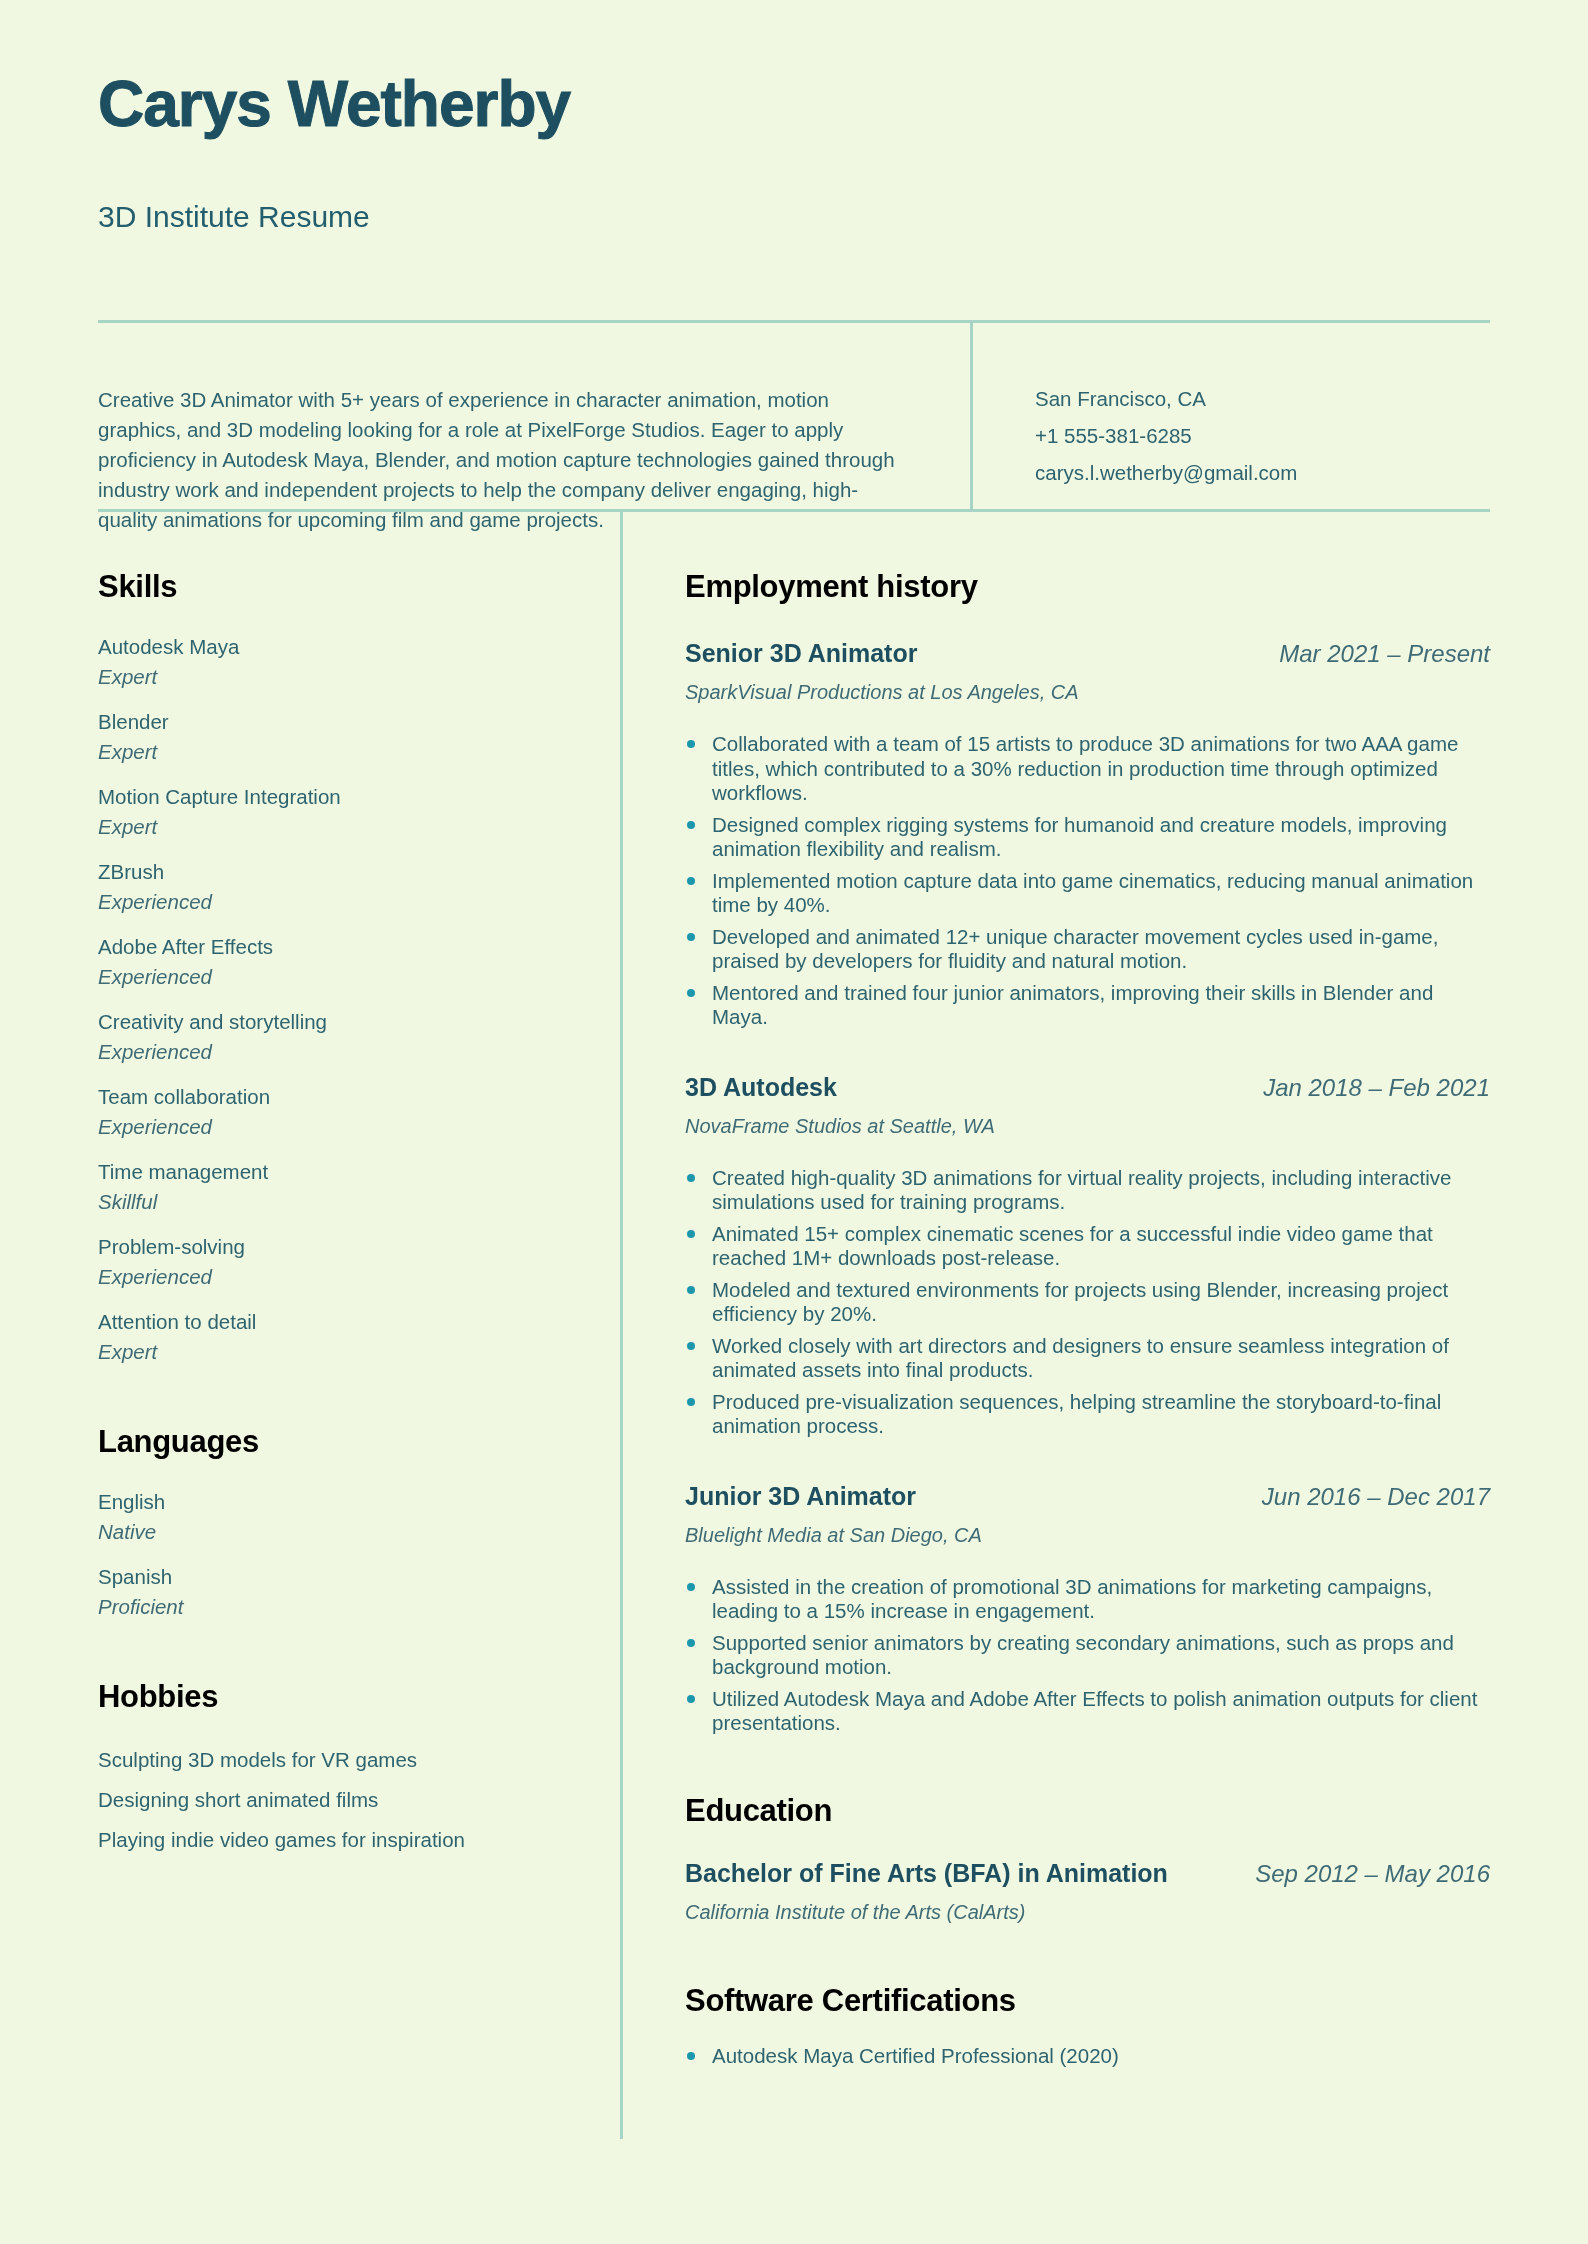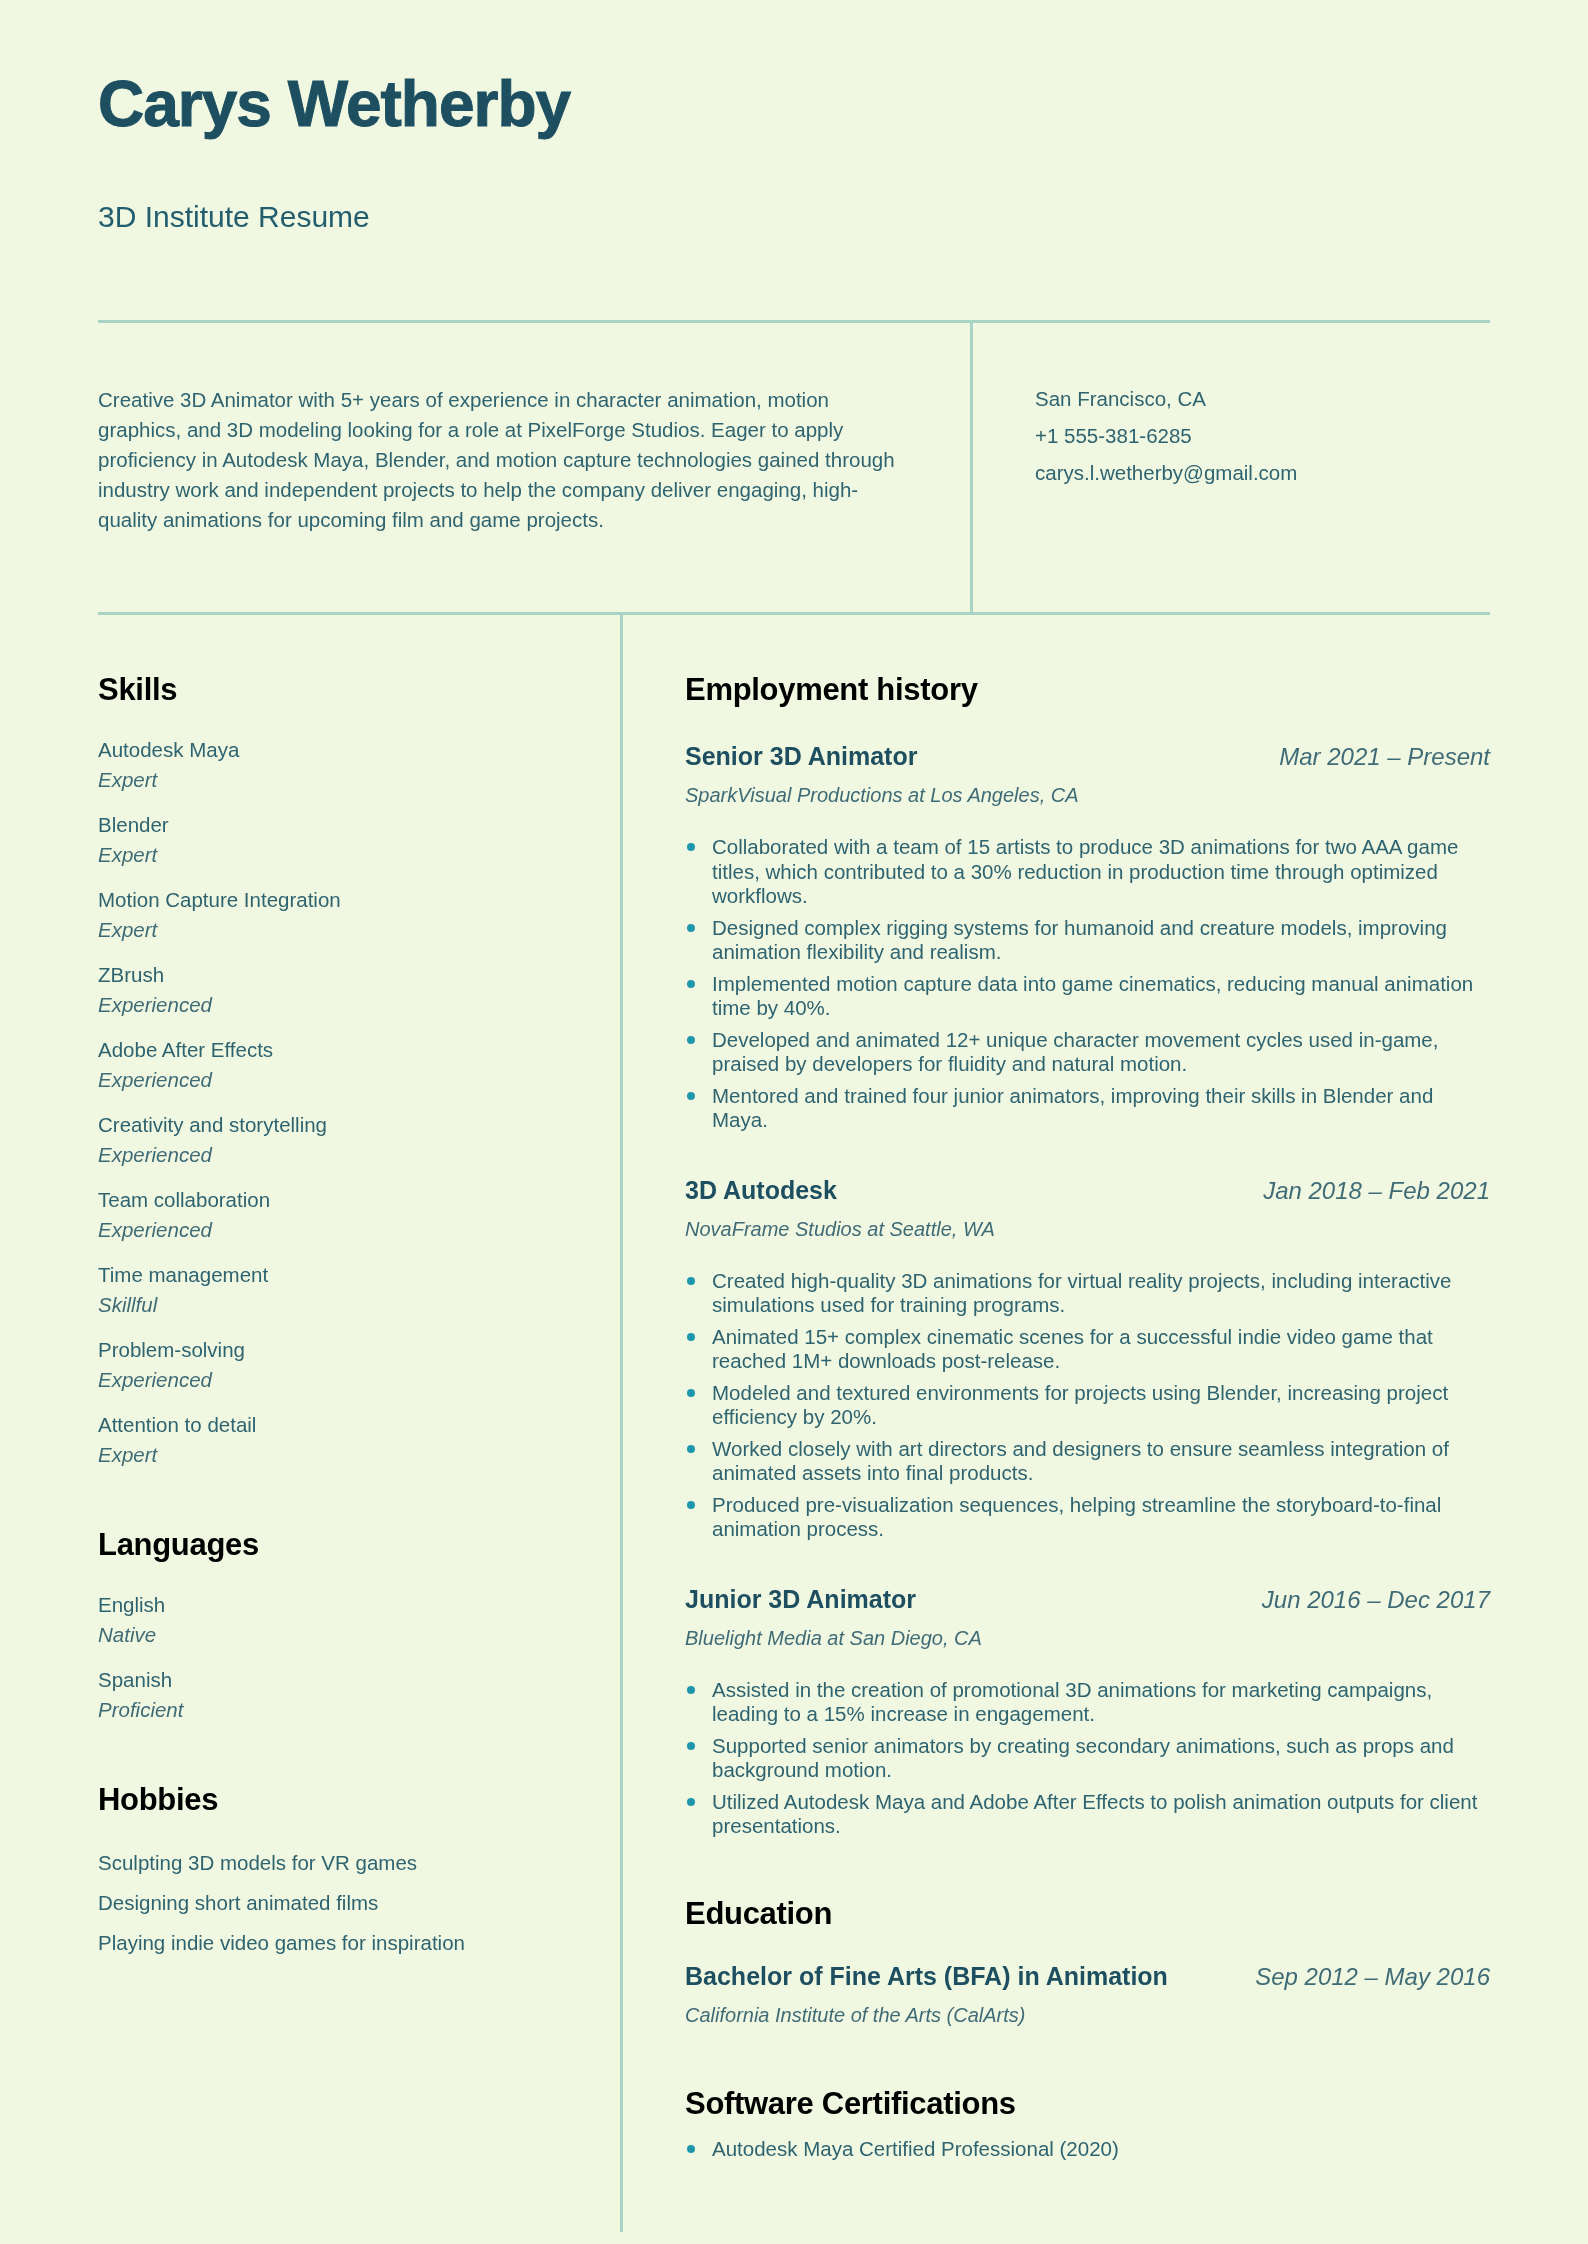"Creative 3D Animator with 5+" .intro { height: 292px -> 189px }
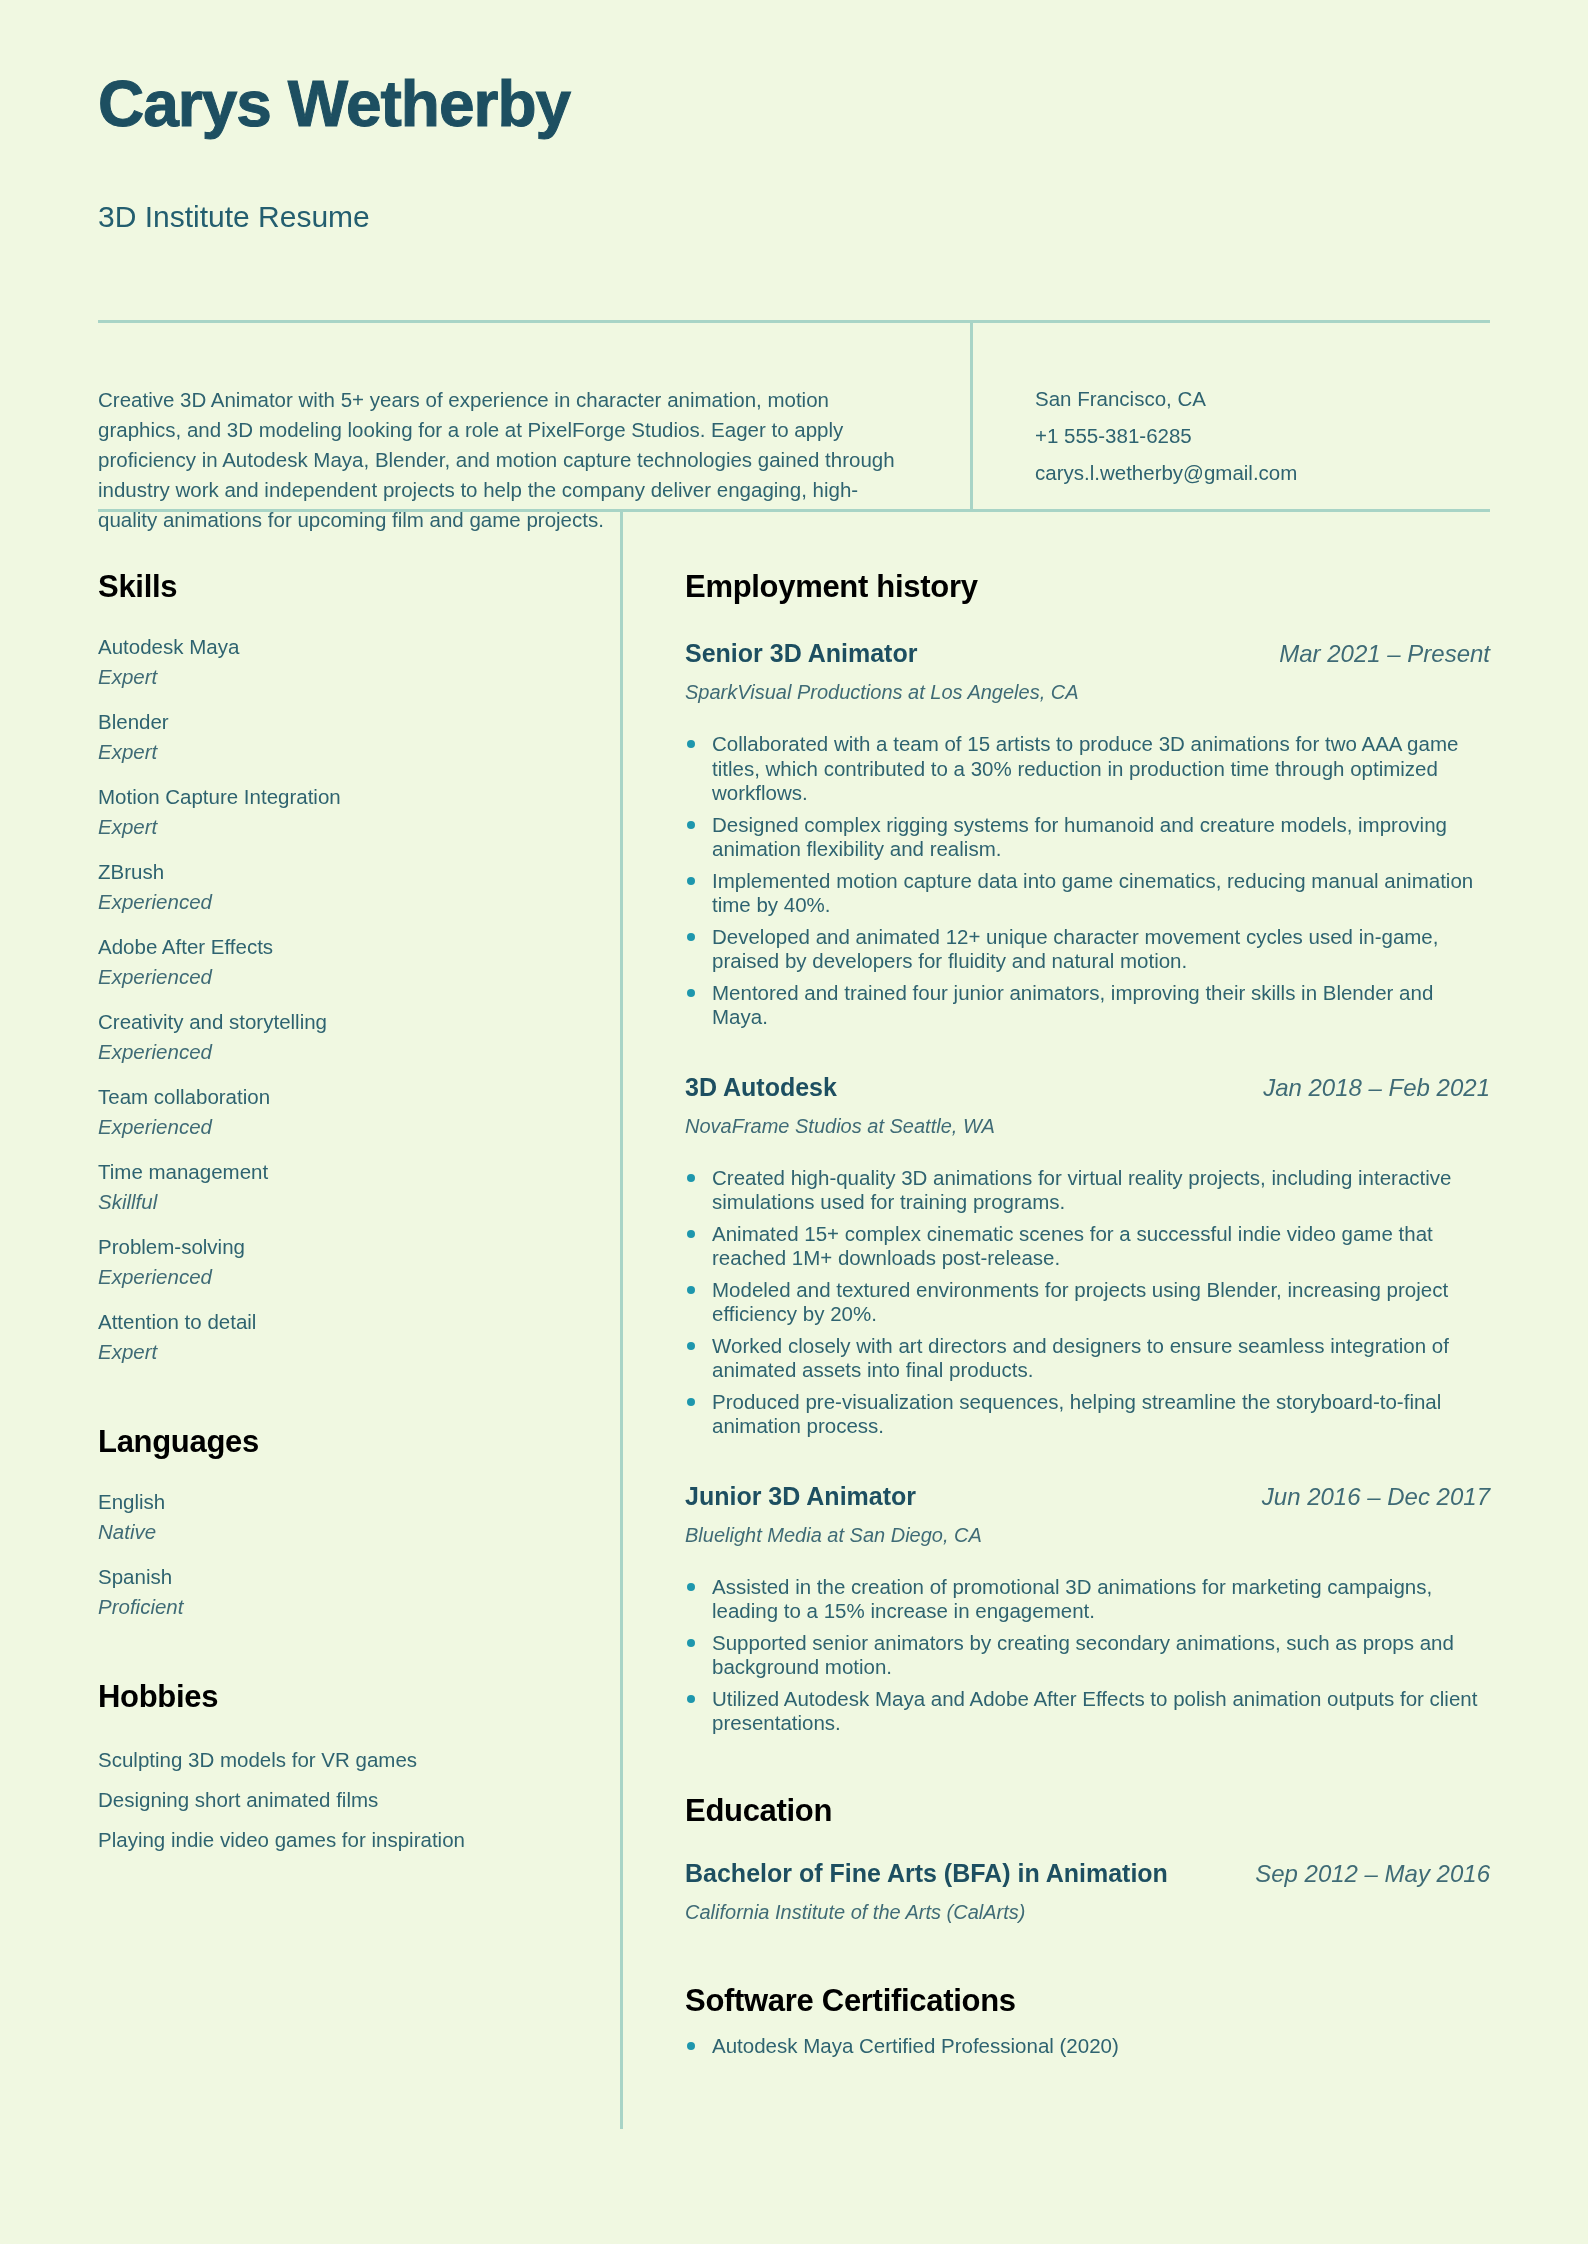"Autodesk Maya Certified Professional" ul.bullets--cert { margin-top: 12px -> 22px }
